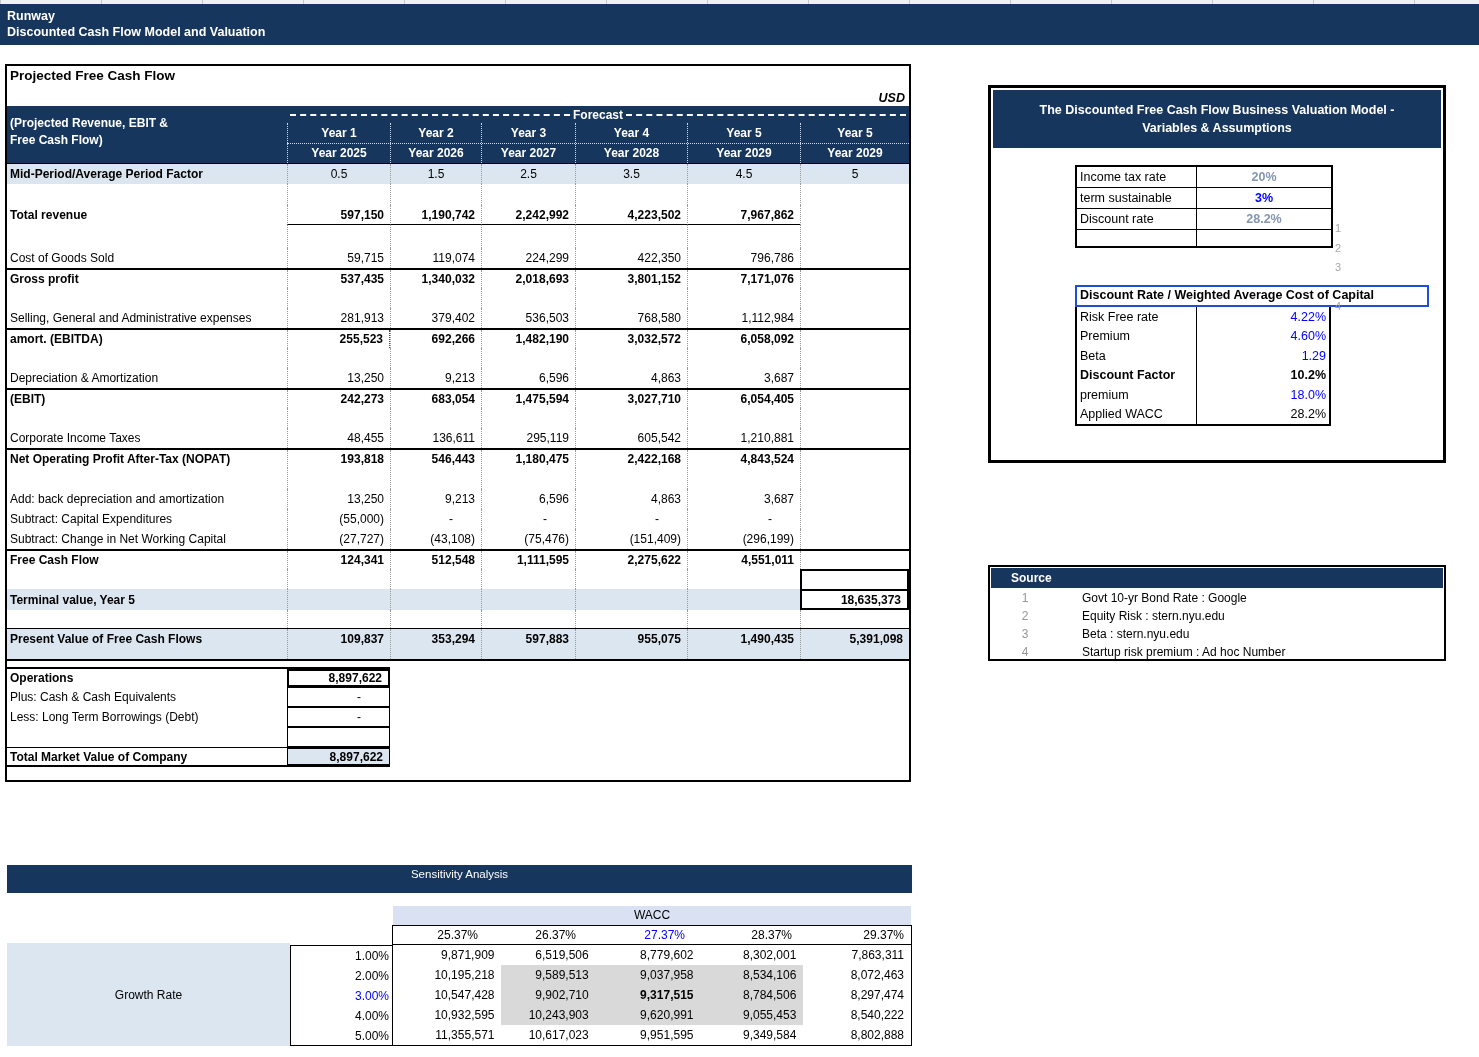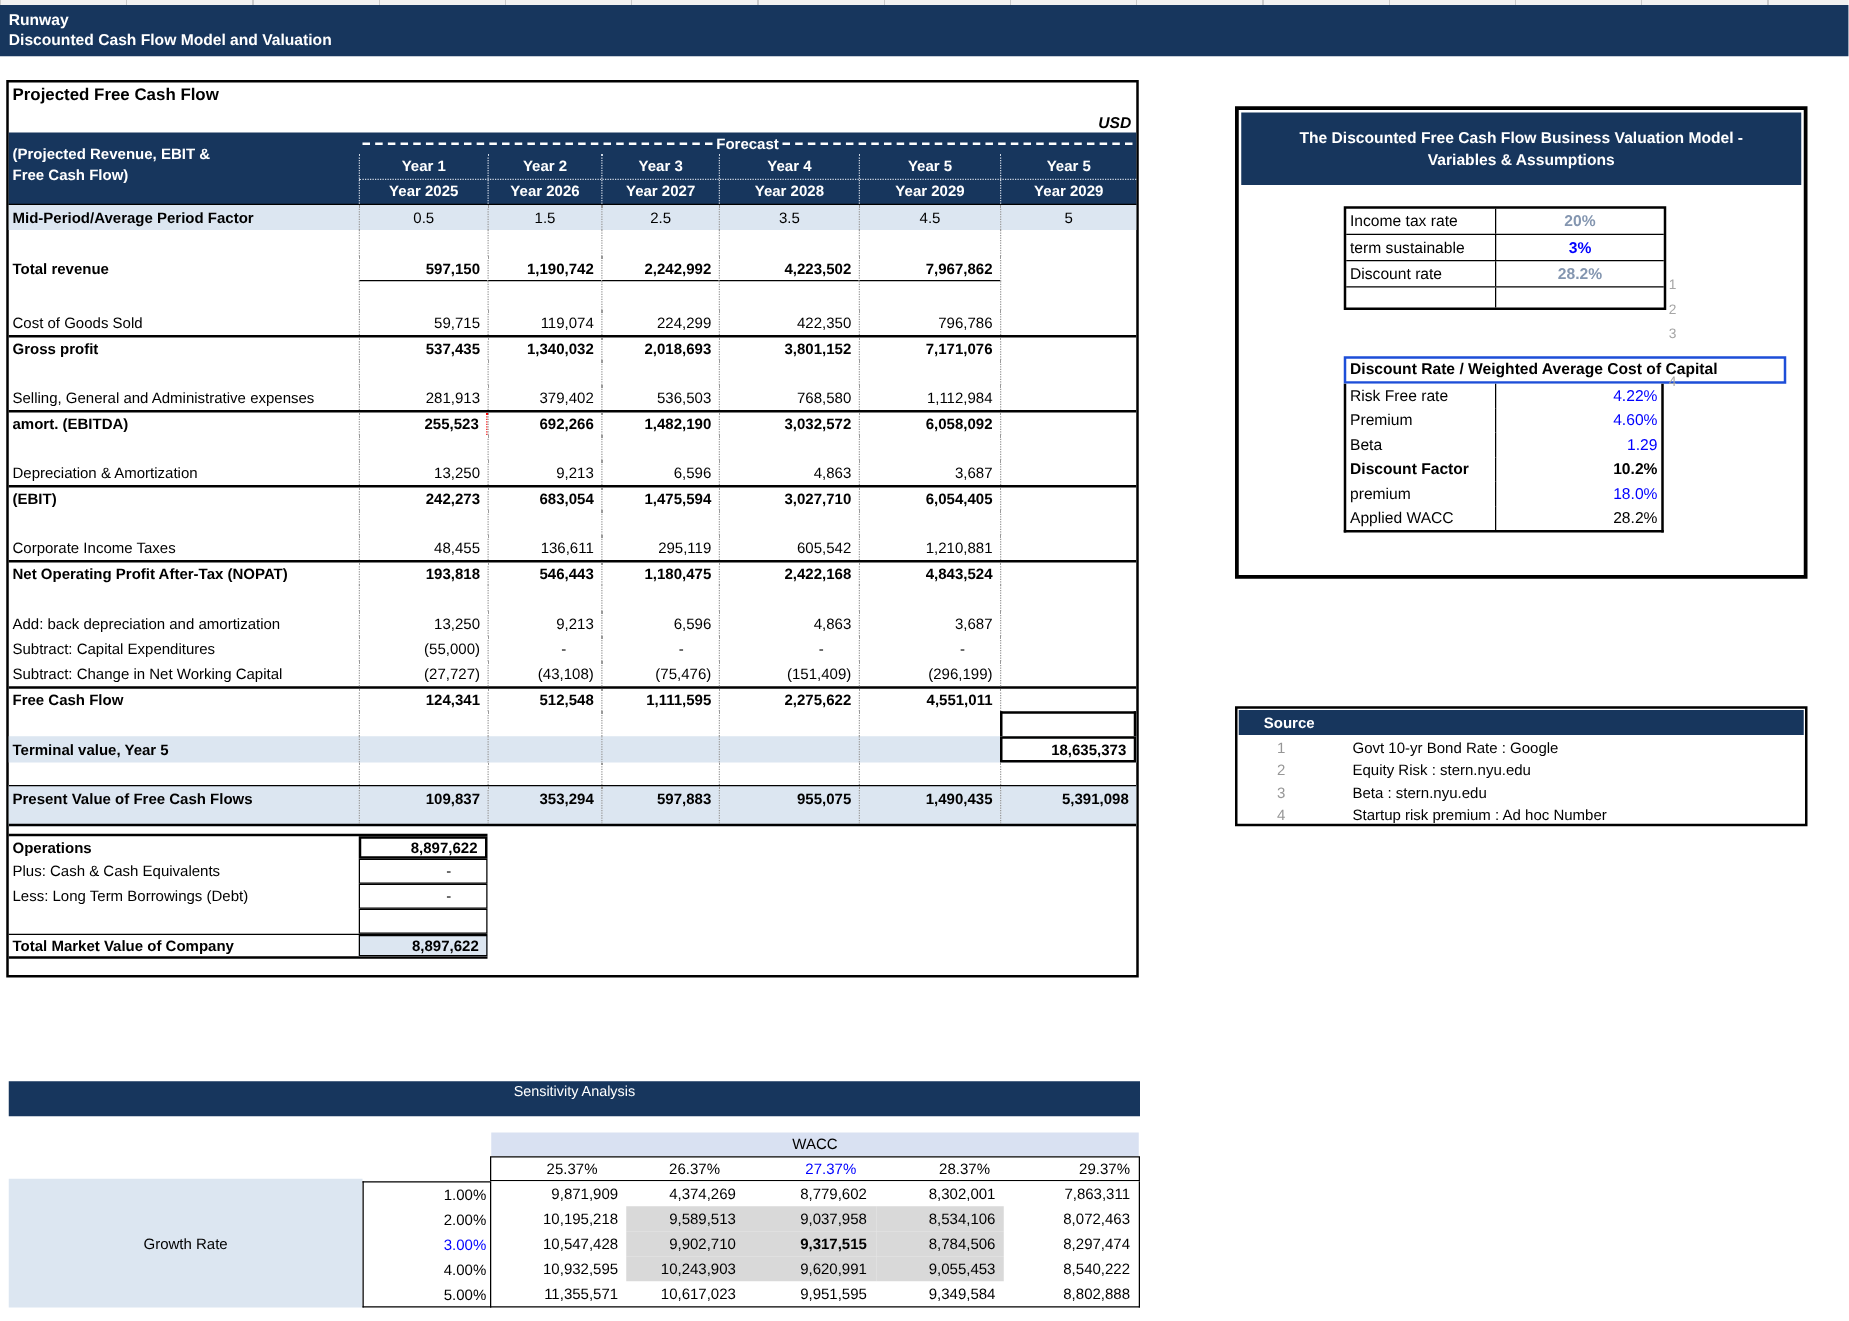"4,374,269" div.sg-cell { text: 4,374,269 -> 6,519,506 }
